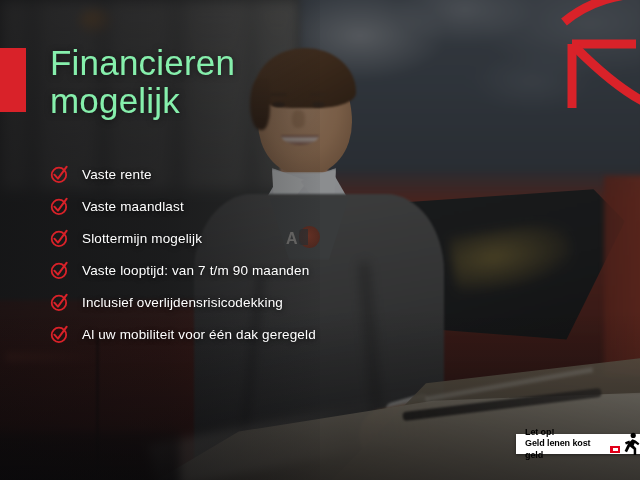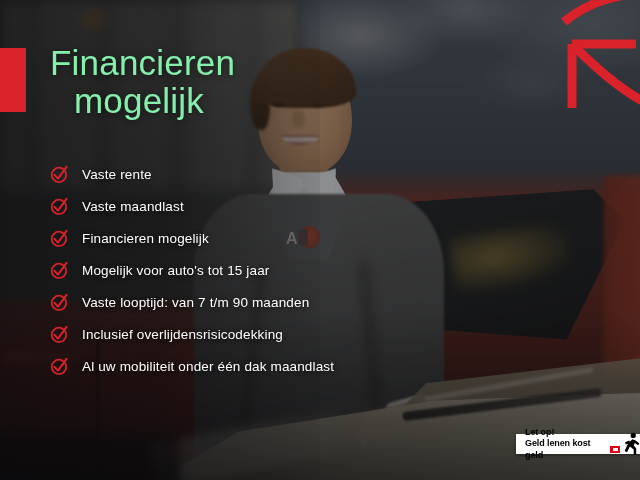"mogelijk" .headline .l2 { margin-left: 24px -> none }
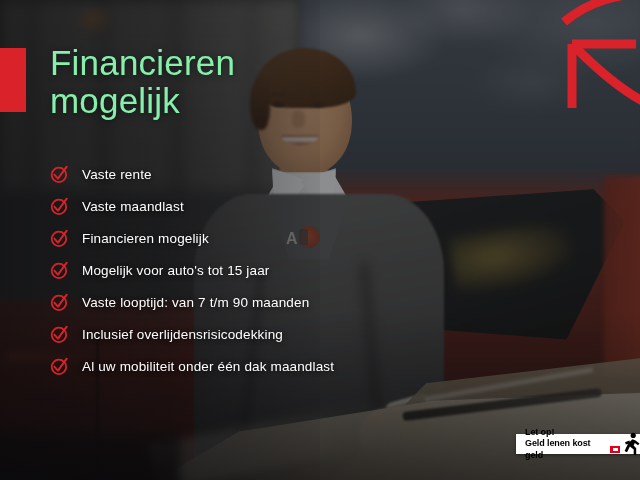"Financieren mogelijk" span.feature-label { text: Financieren -> Slottermijn }
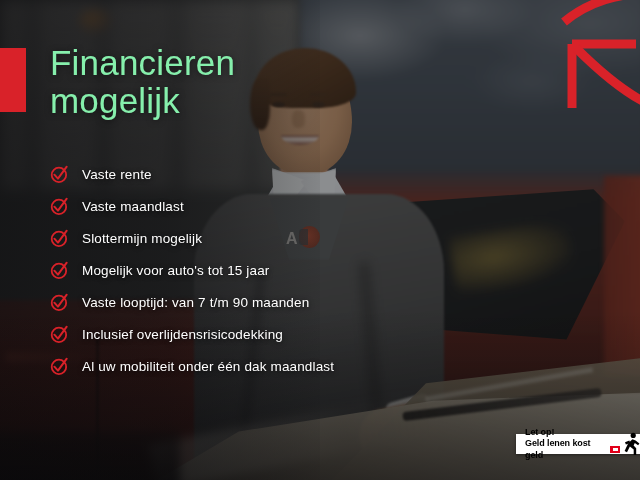"Mogelijk voor auto's tot 15" li.feature { html: <li> <span><svg> <circle></circle> <path></path> </svg></span> <span>Mogelijk voor auto's tot 15 jaar</span> </li> -> none }
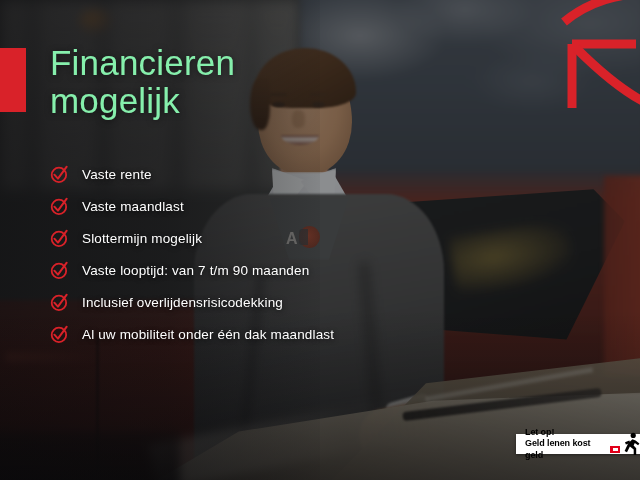"Al uw mobiliteit onder één" span.feature-label { text: onder één dak maandlast -> voor één dak geregeld }
